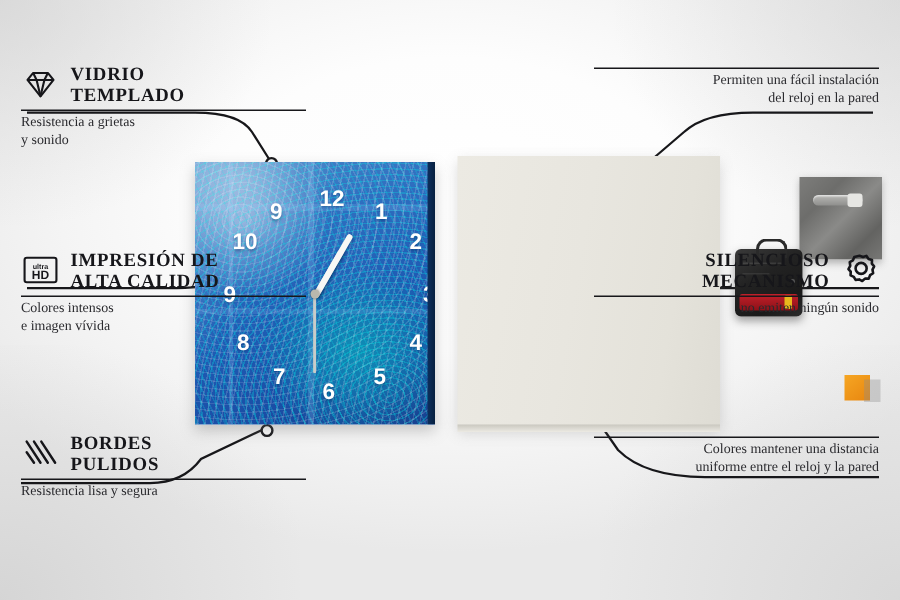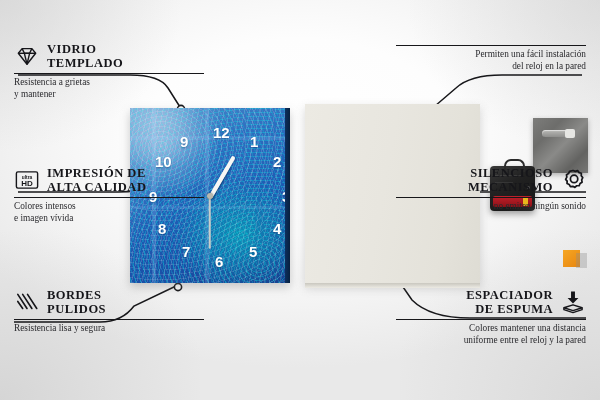"y mantener" div { text: mantener -> sonido }
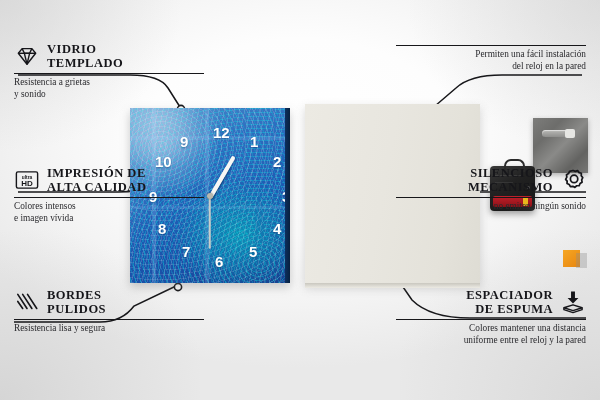"ESPACIADOR" div.head { html: <div> <svg> <path></path> <path></path> <path></path> </svg> <div> <div>ESPACIADOR</div> <div>DE ESPUMA</div> </div> </div> -> none }
